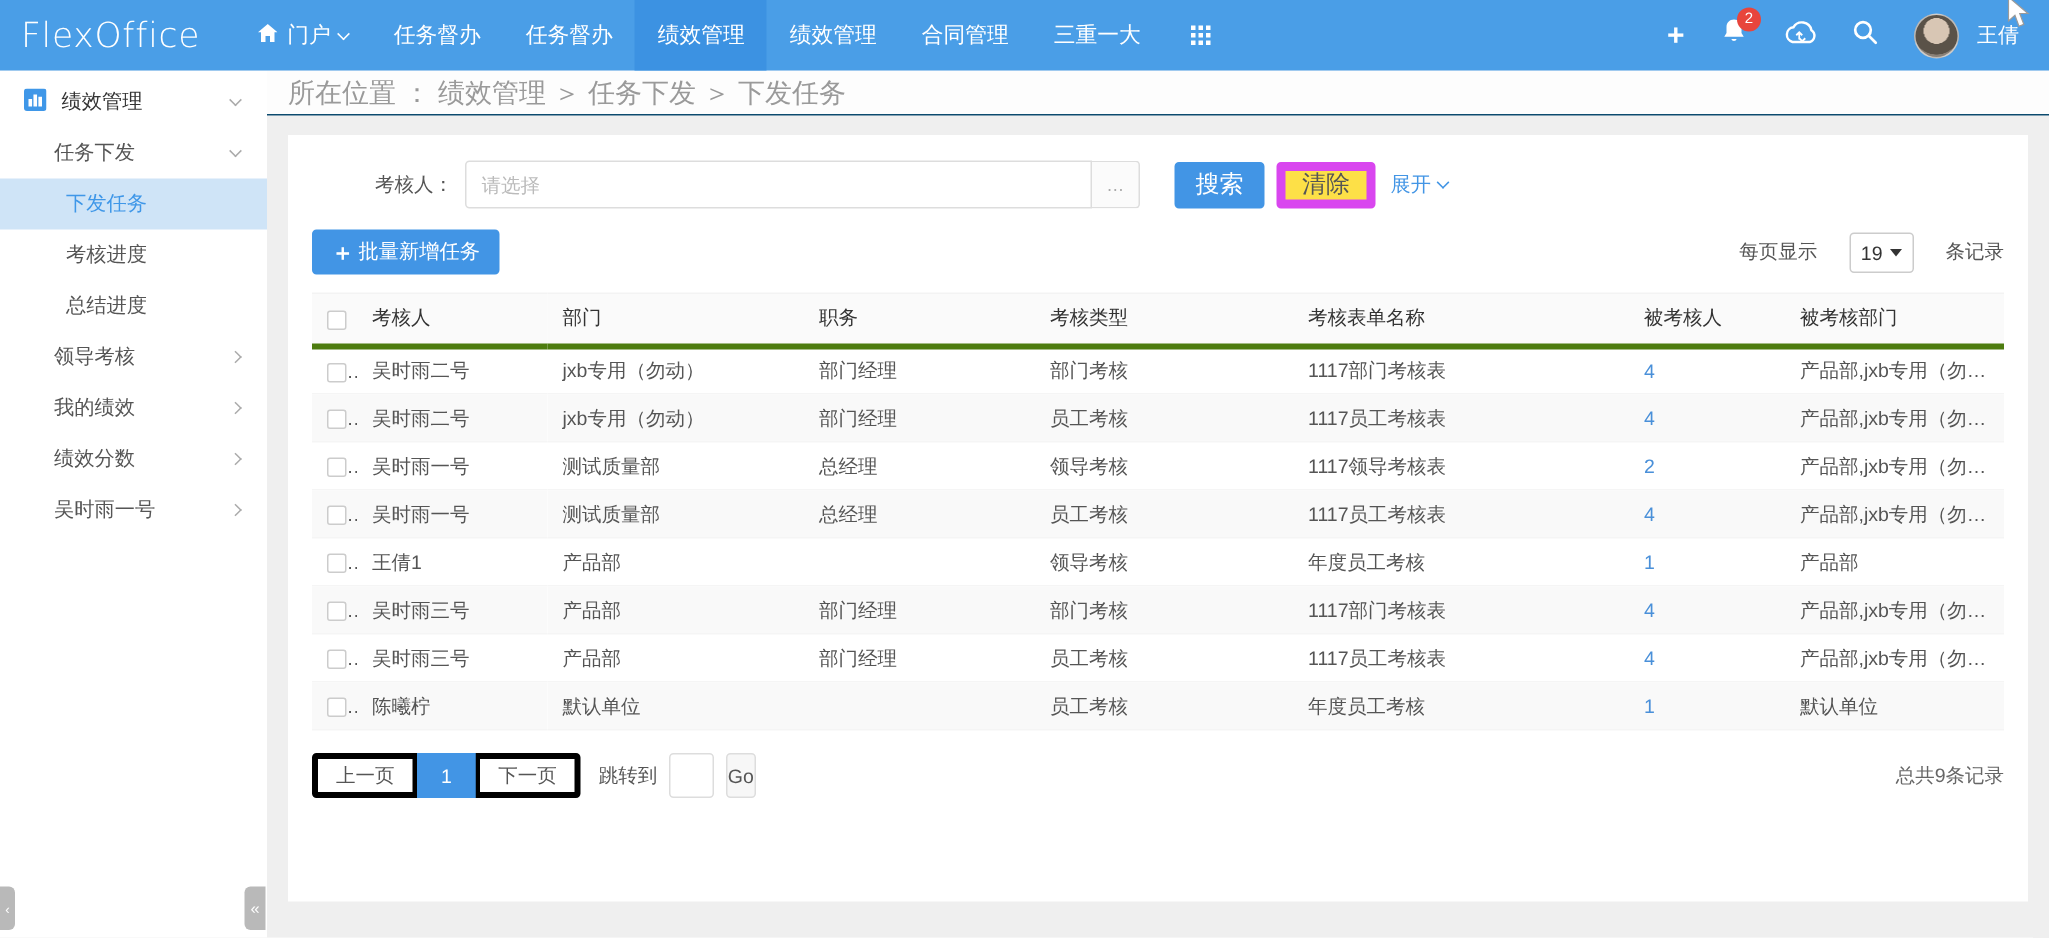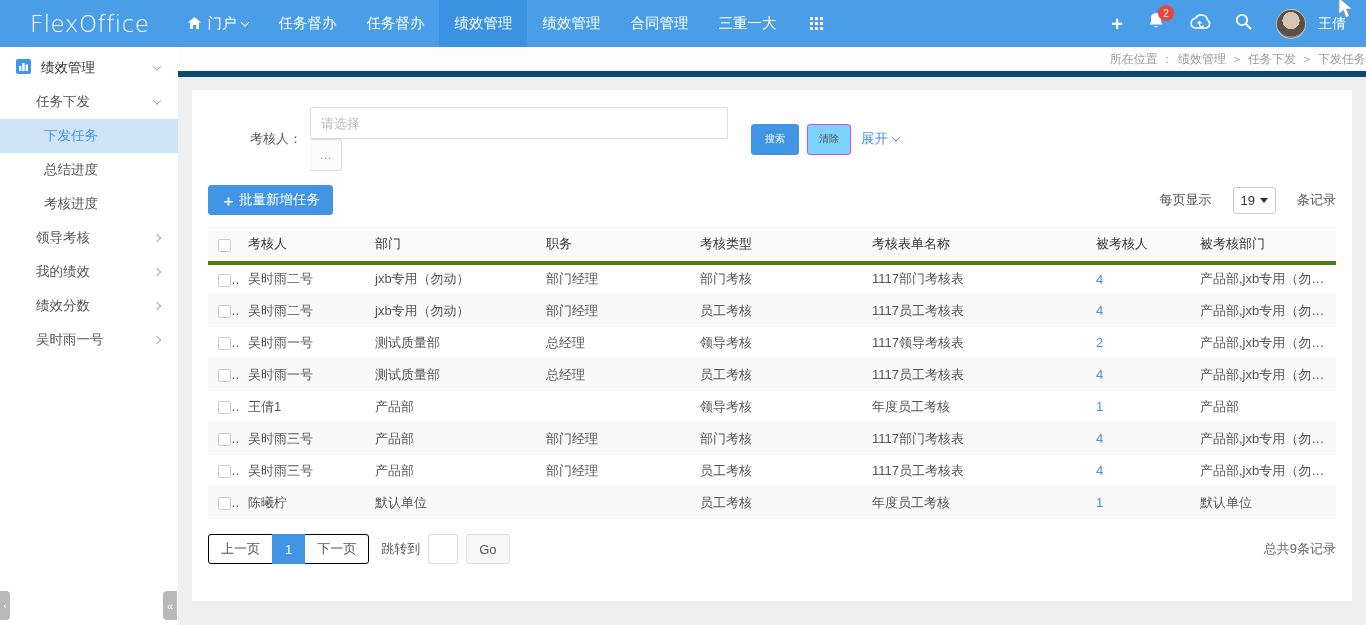"FlexOffice" .logo { margin-left: 16px -> none }
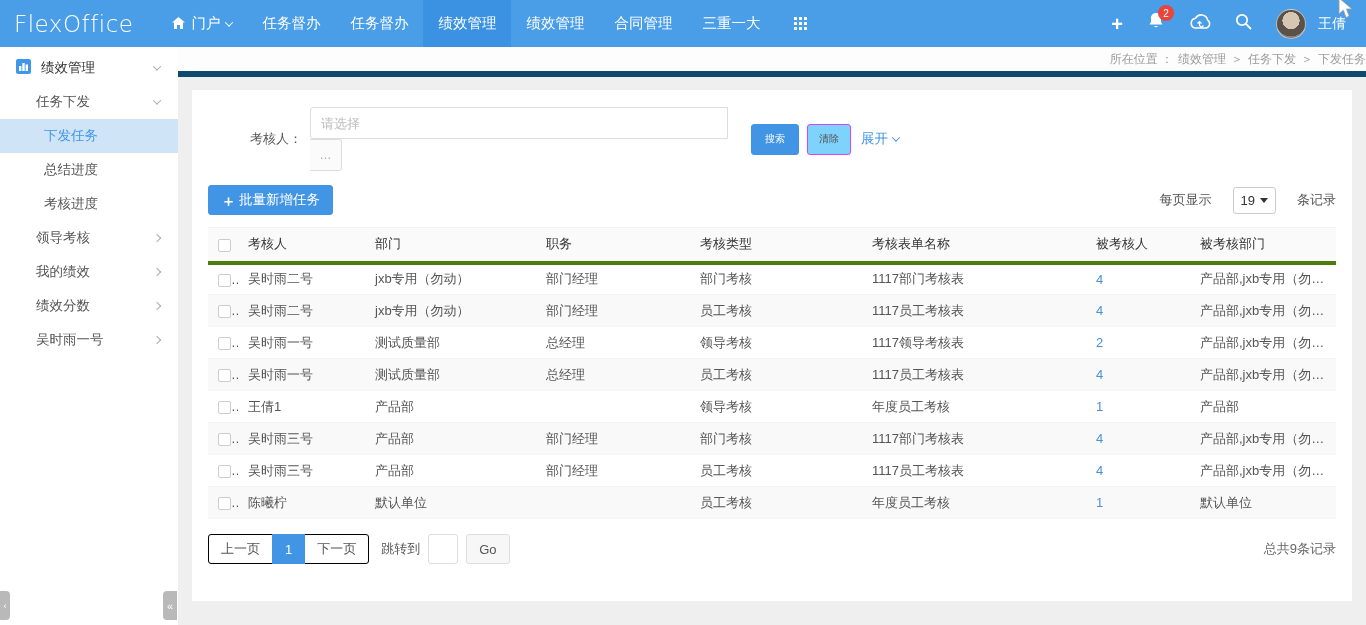"所在位置 ：" .breadcrumb-bar { border-bottom: 6px solid #0c4a6e -> 1px solid #0c4a6e; font-size: 12px -> 18px; justify-content: flex-end -> none }
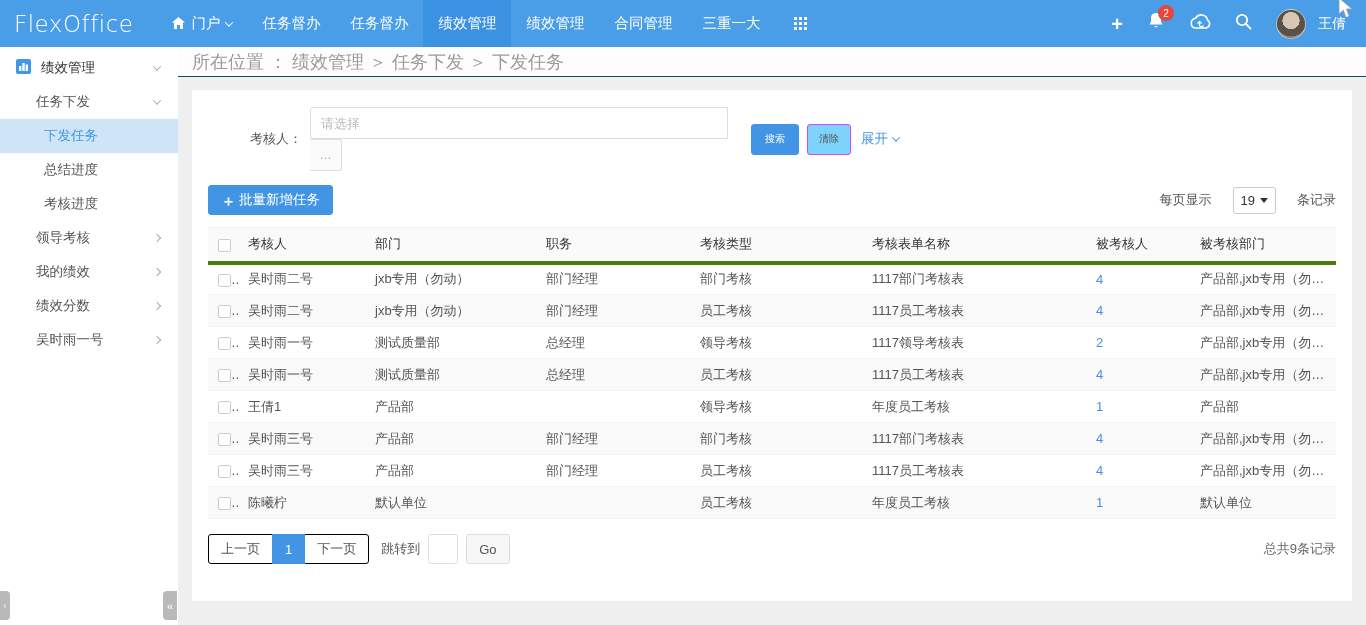"请选择" .input-group { flex-direction: column -> none }
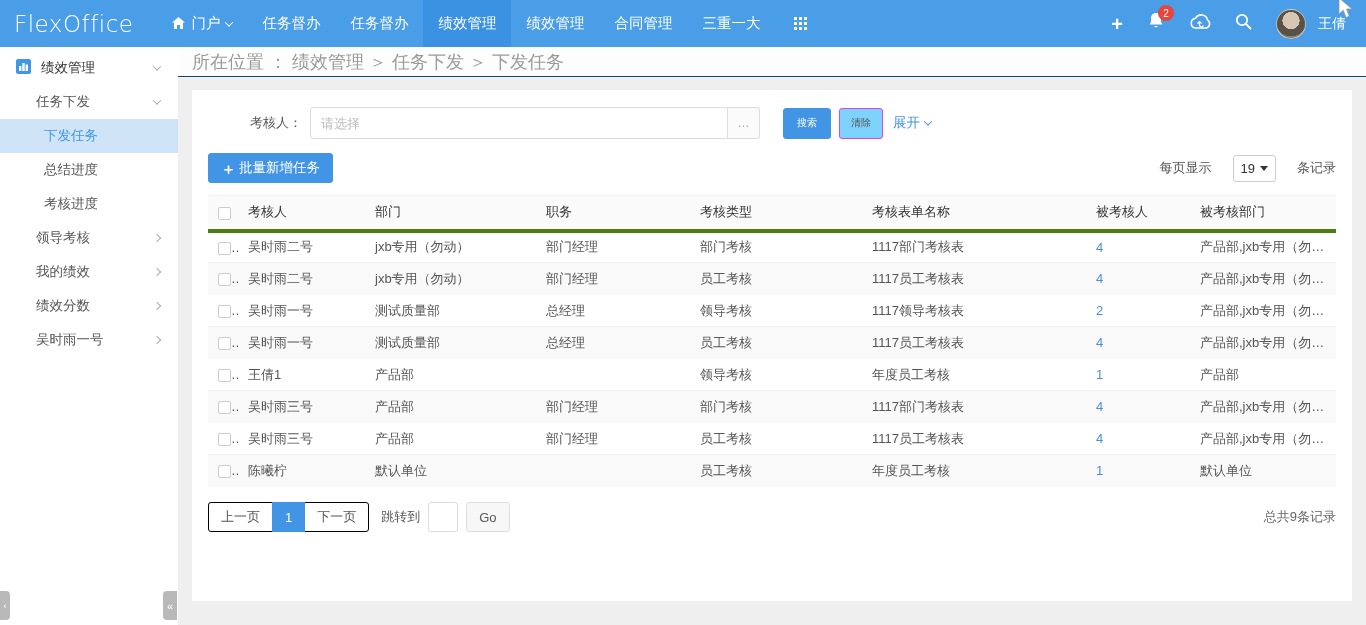"搜索" .btn { font-size: 10px -> 16px }
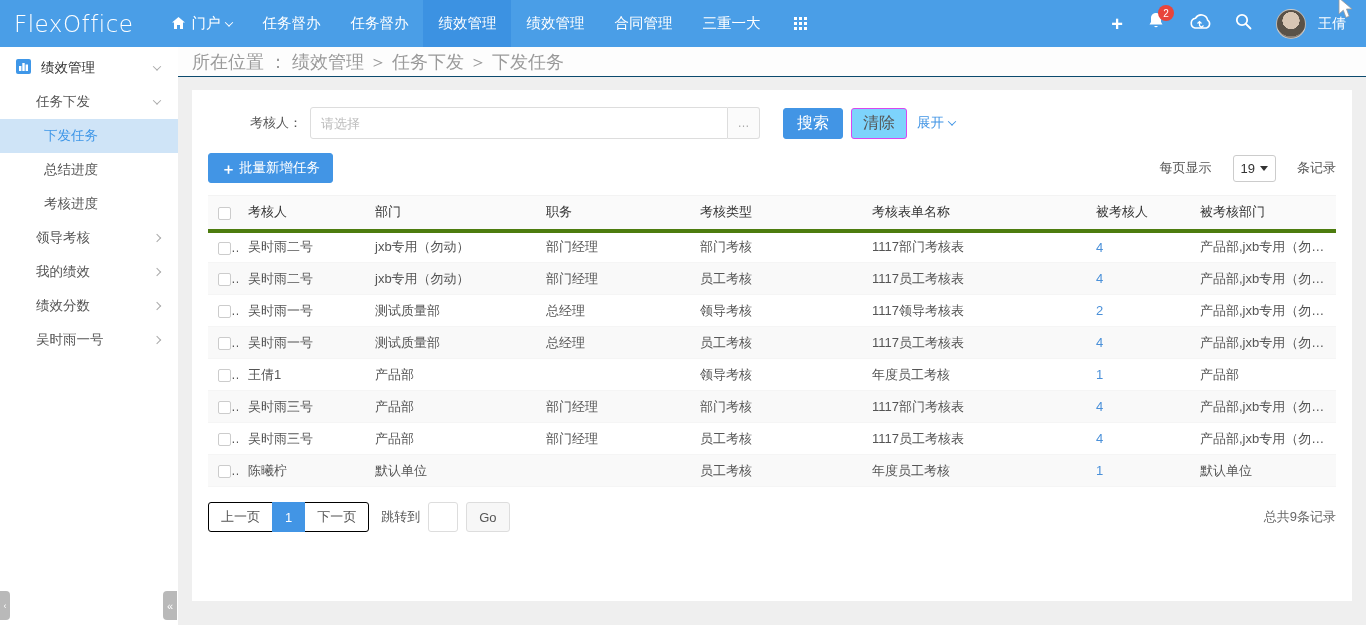"清除" .btn-plain { background: #7dd3fc -> #fde047; border: 1px solid #d946ef -> 6px solid #d946ef }
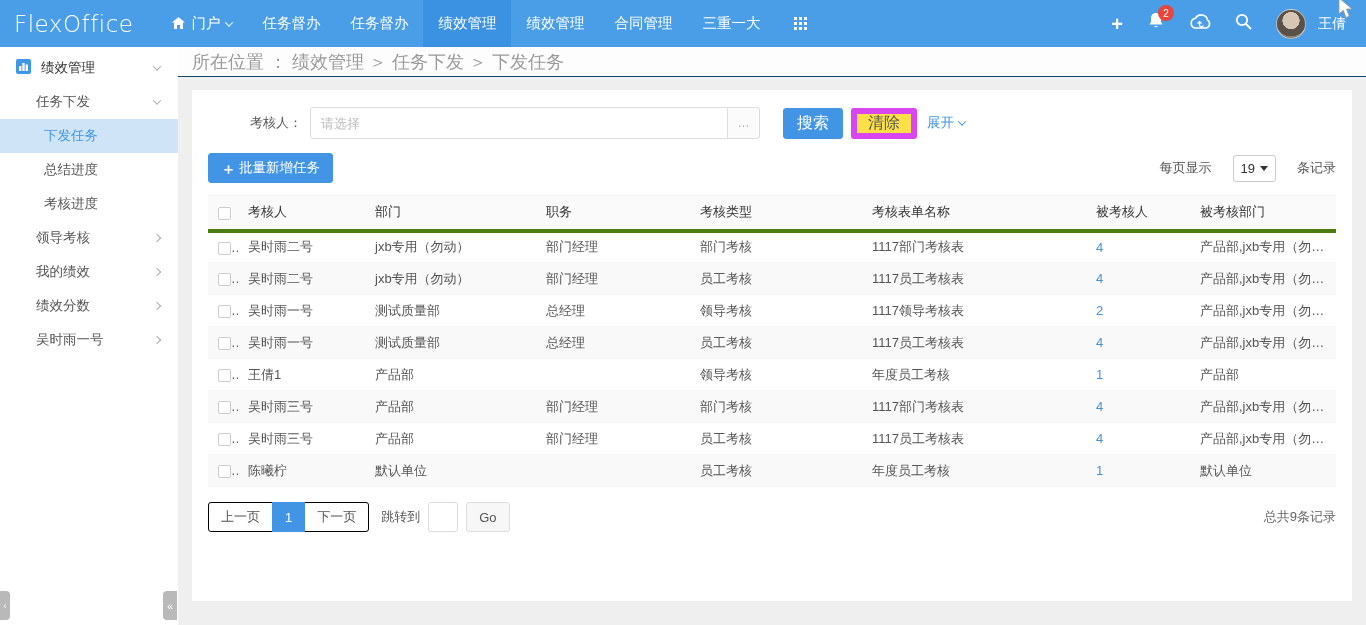"总结进度" div.side-item { order: before "考核进度" -> after "考核进度" }
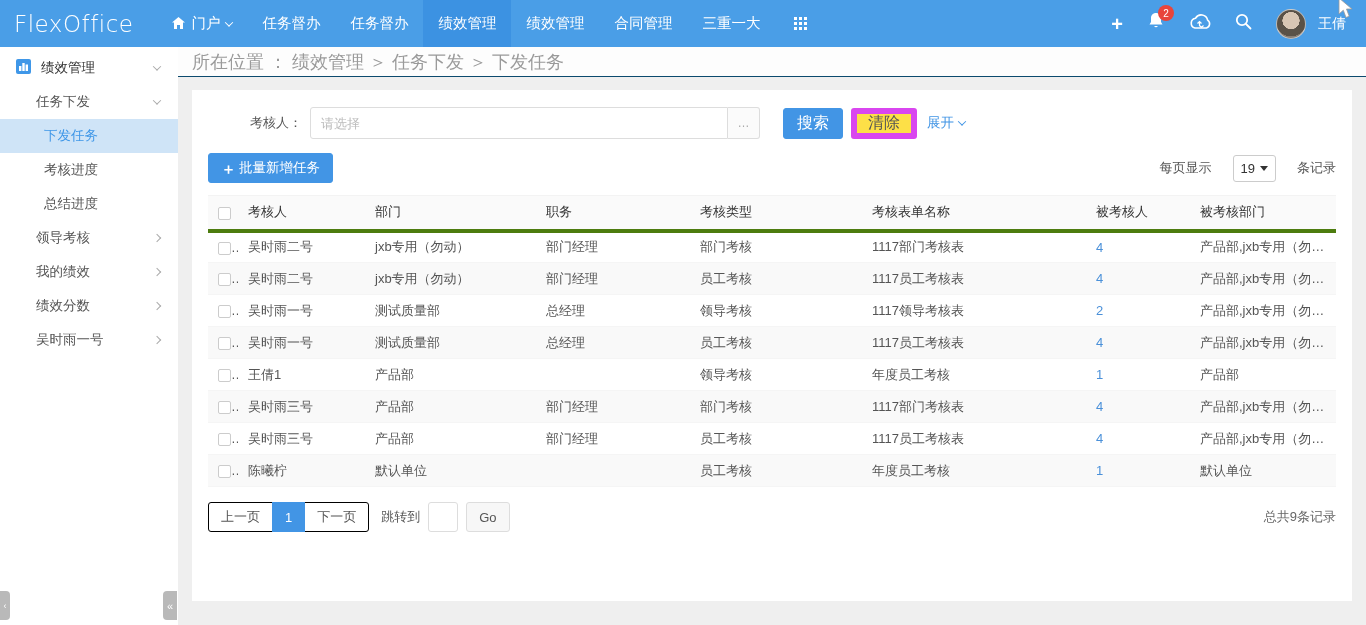"上一页" .pg-btn { border: 1px solid #000000 -> 4px solid #000000 }
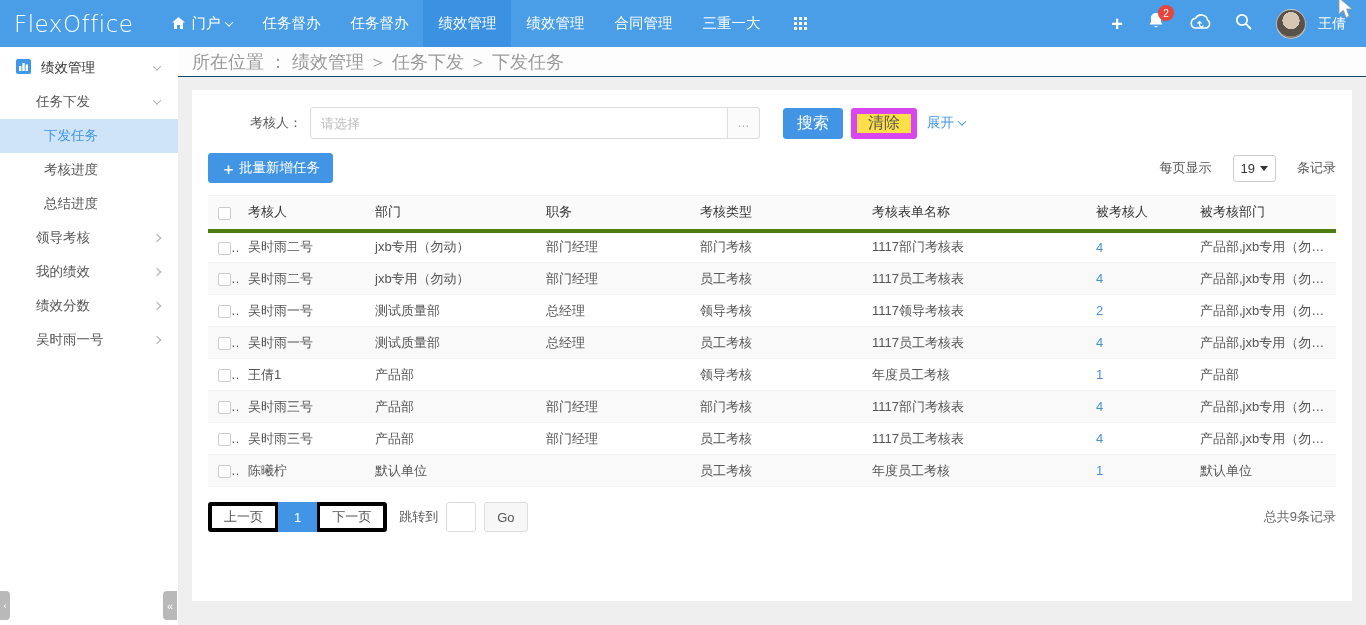"Go" .go-btn { padding: 0 12px -> 0 0 }
